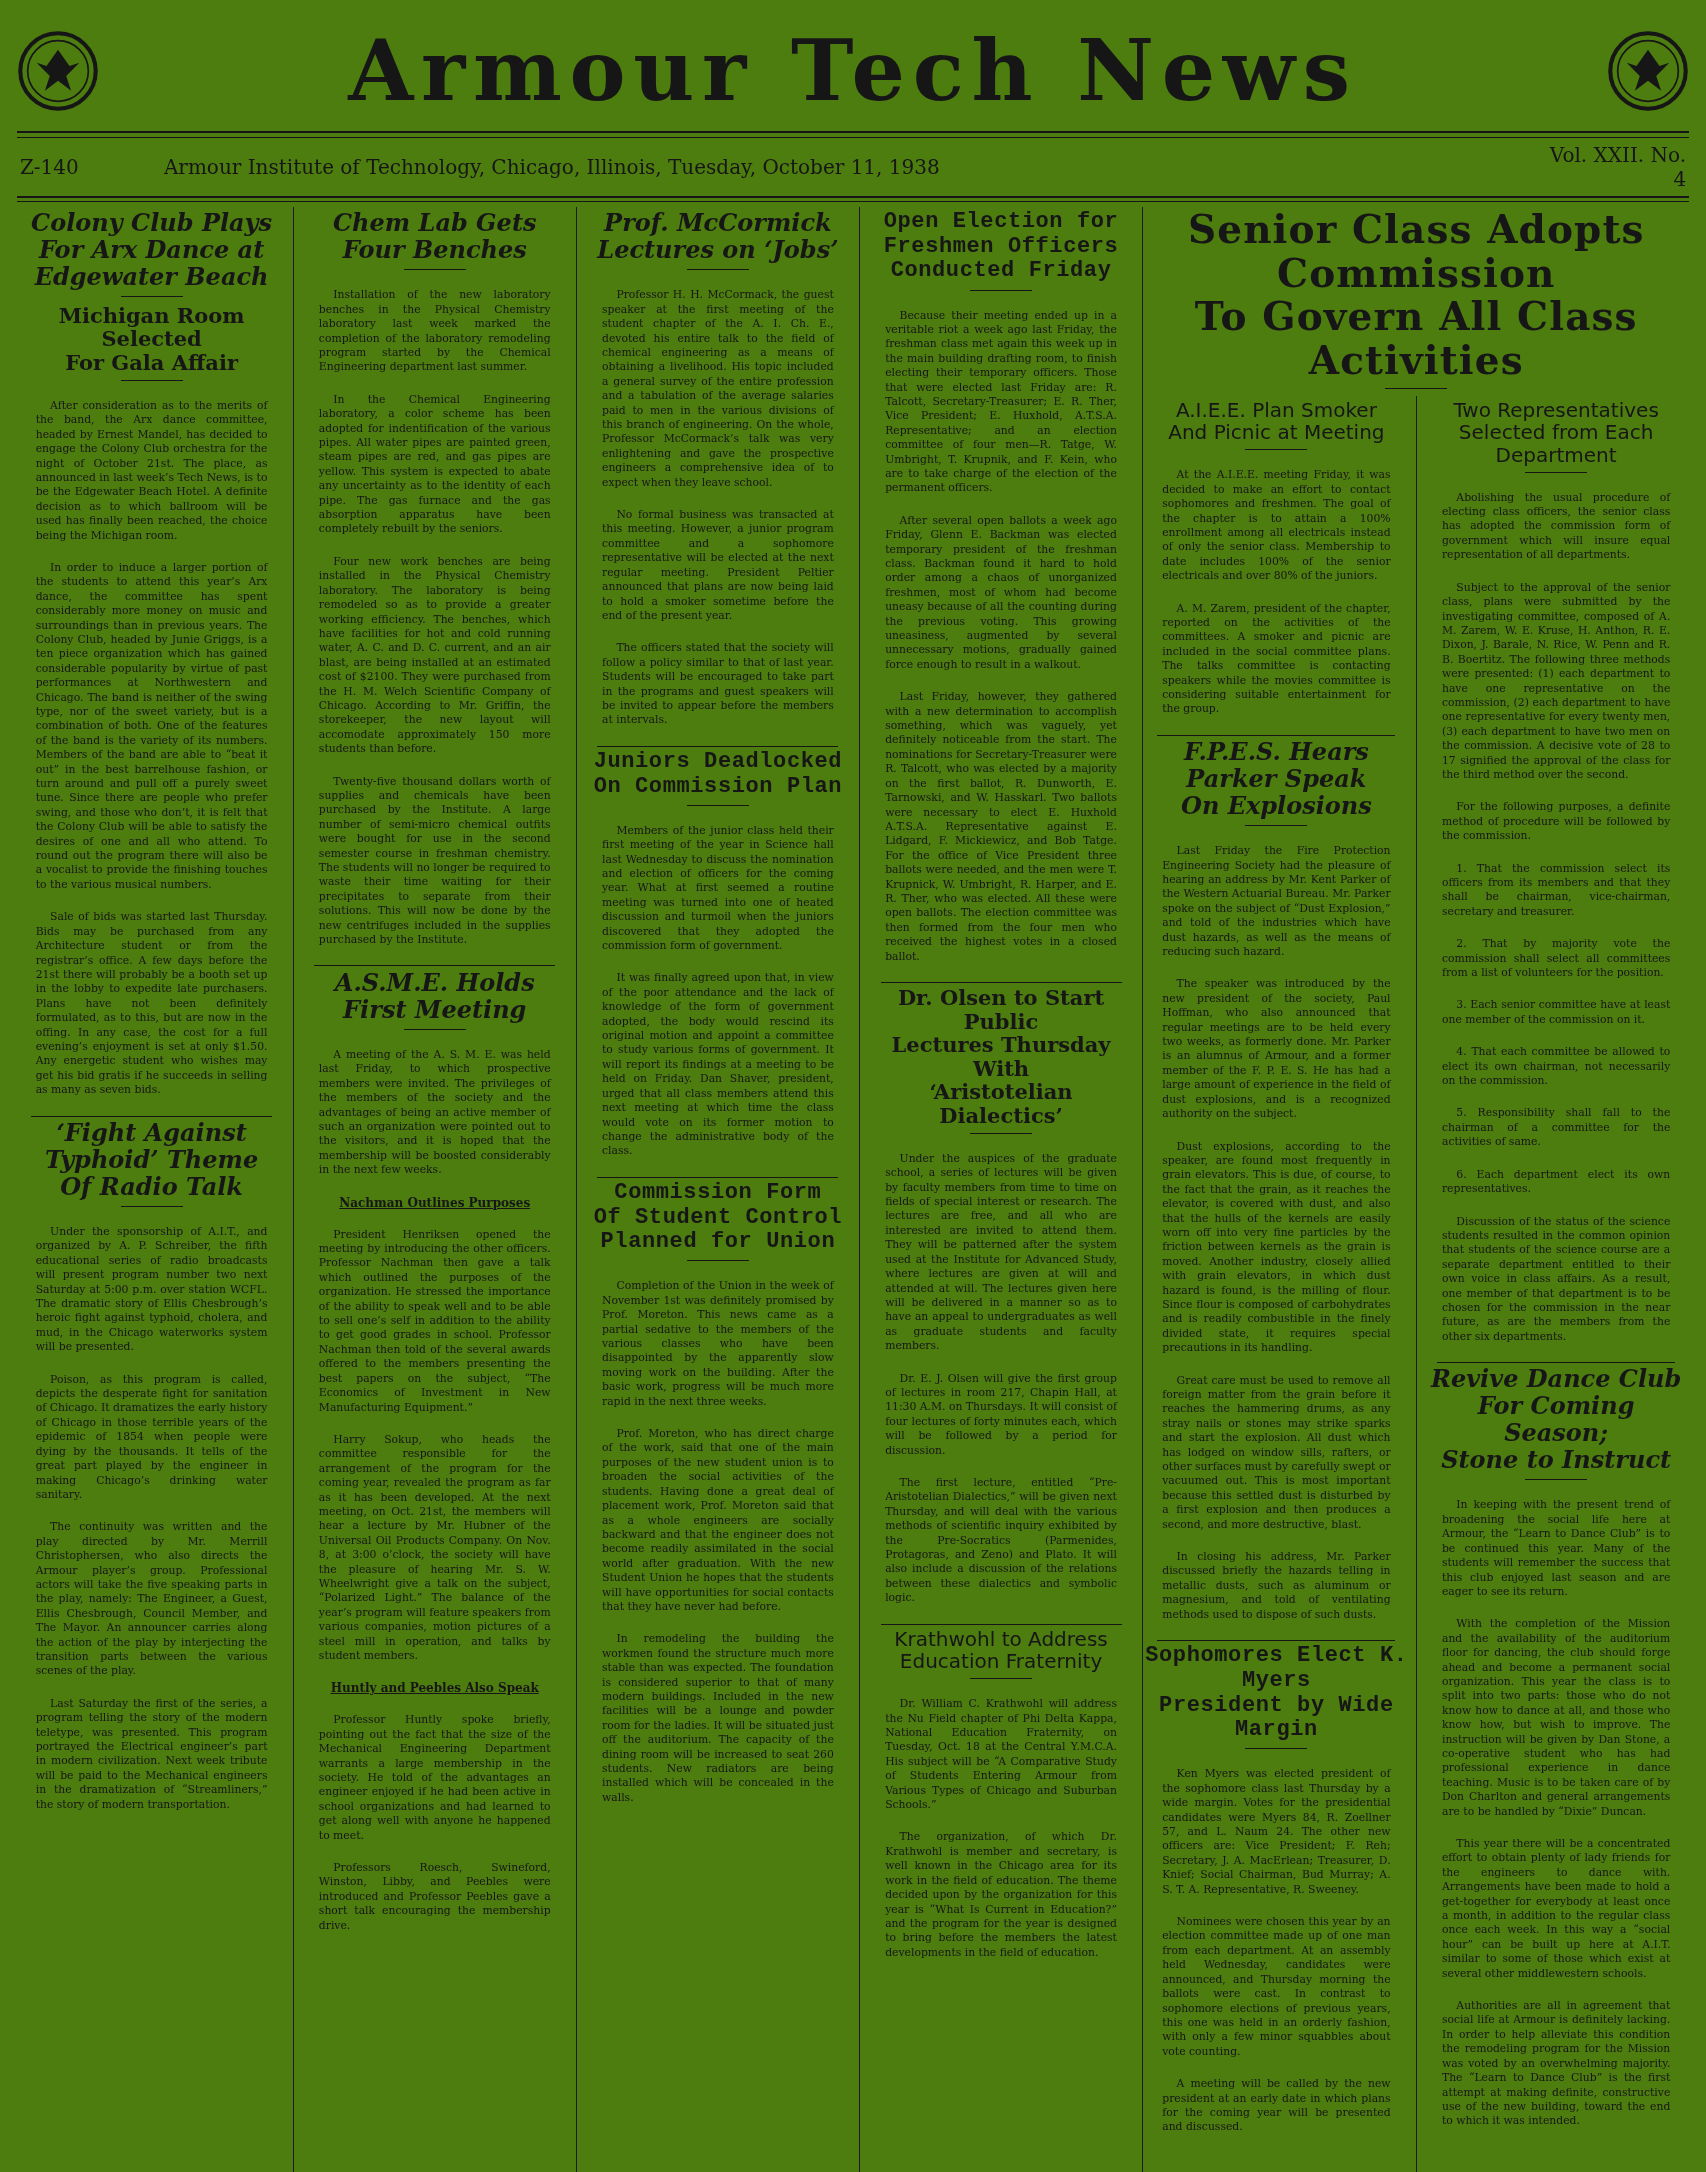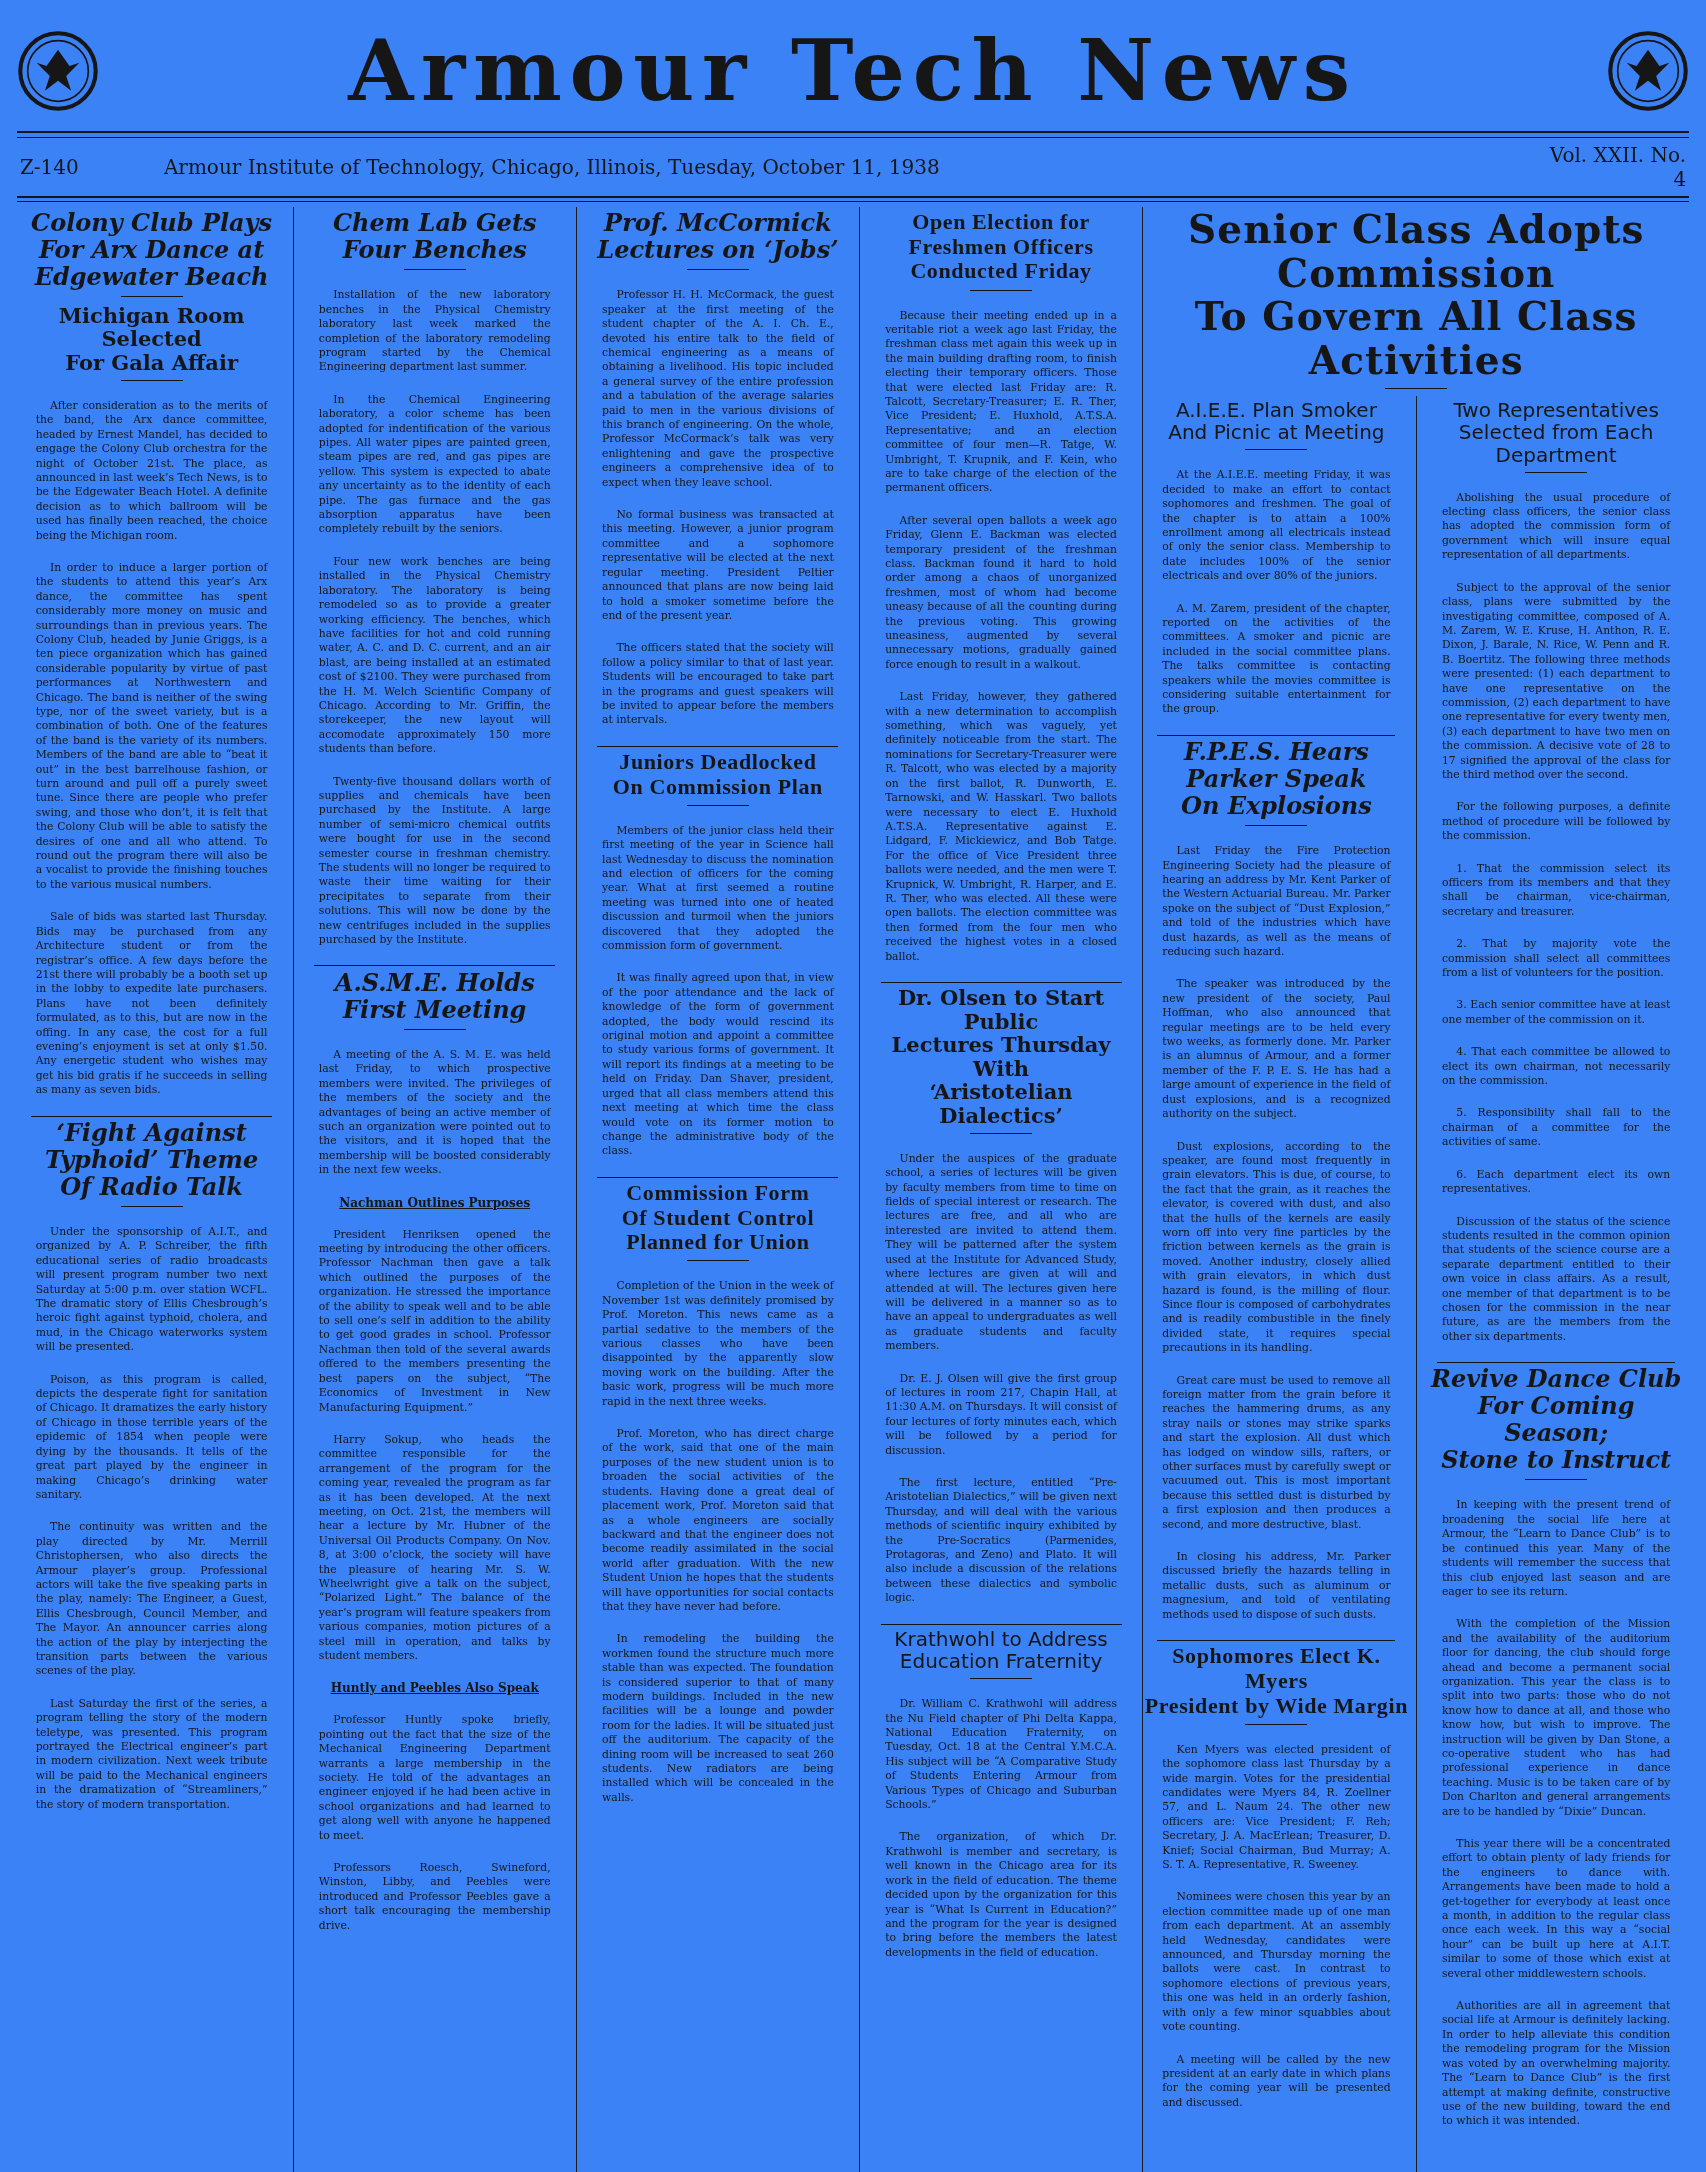"Armour Tech News" .page { background: #3b82f6 -> #4d7c0f }
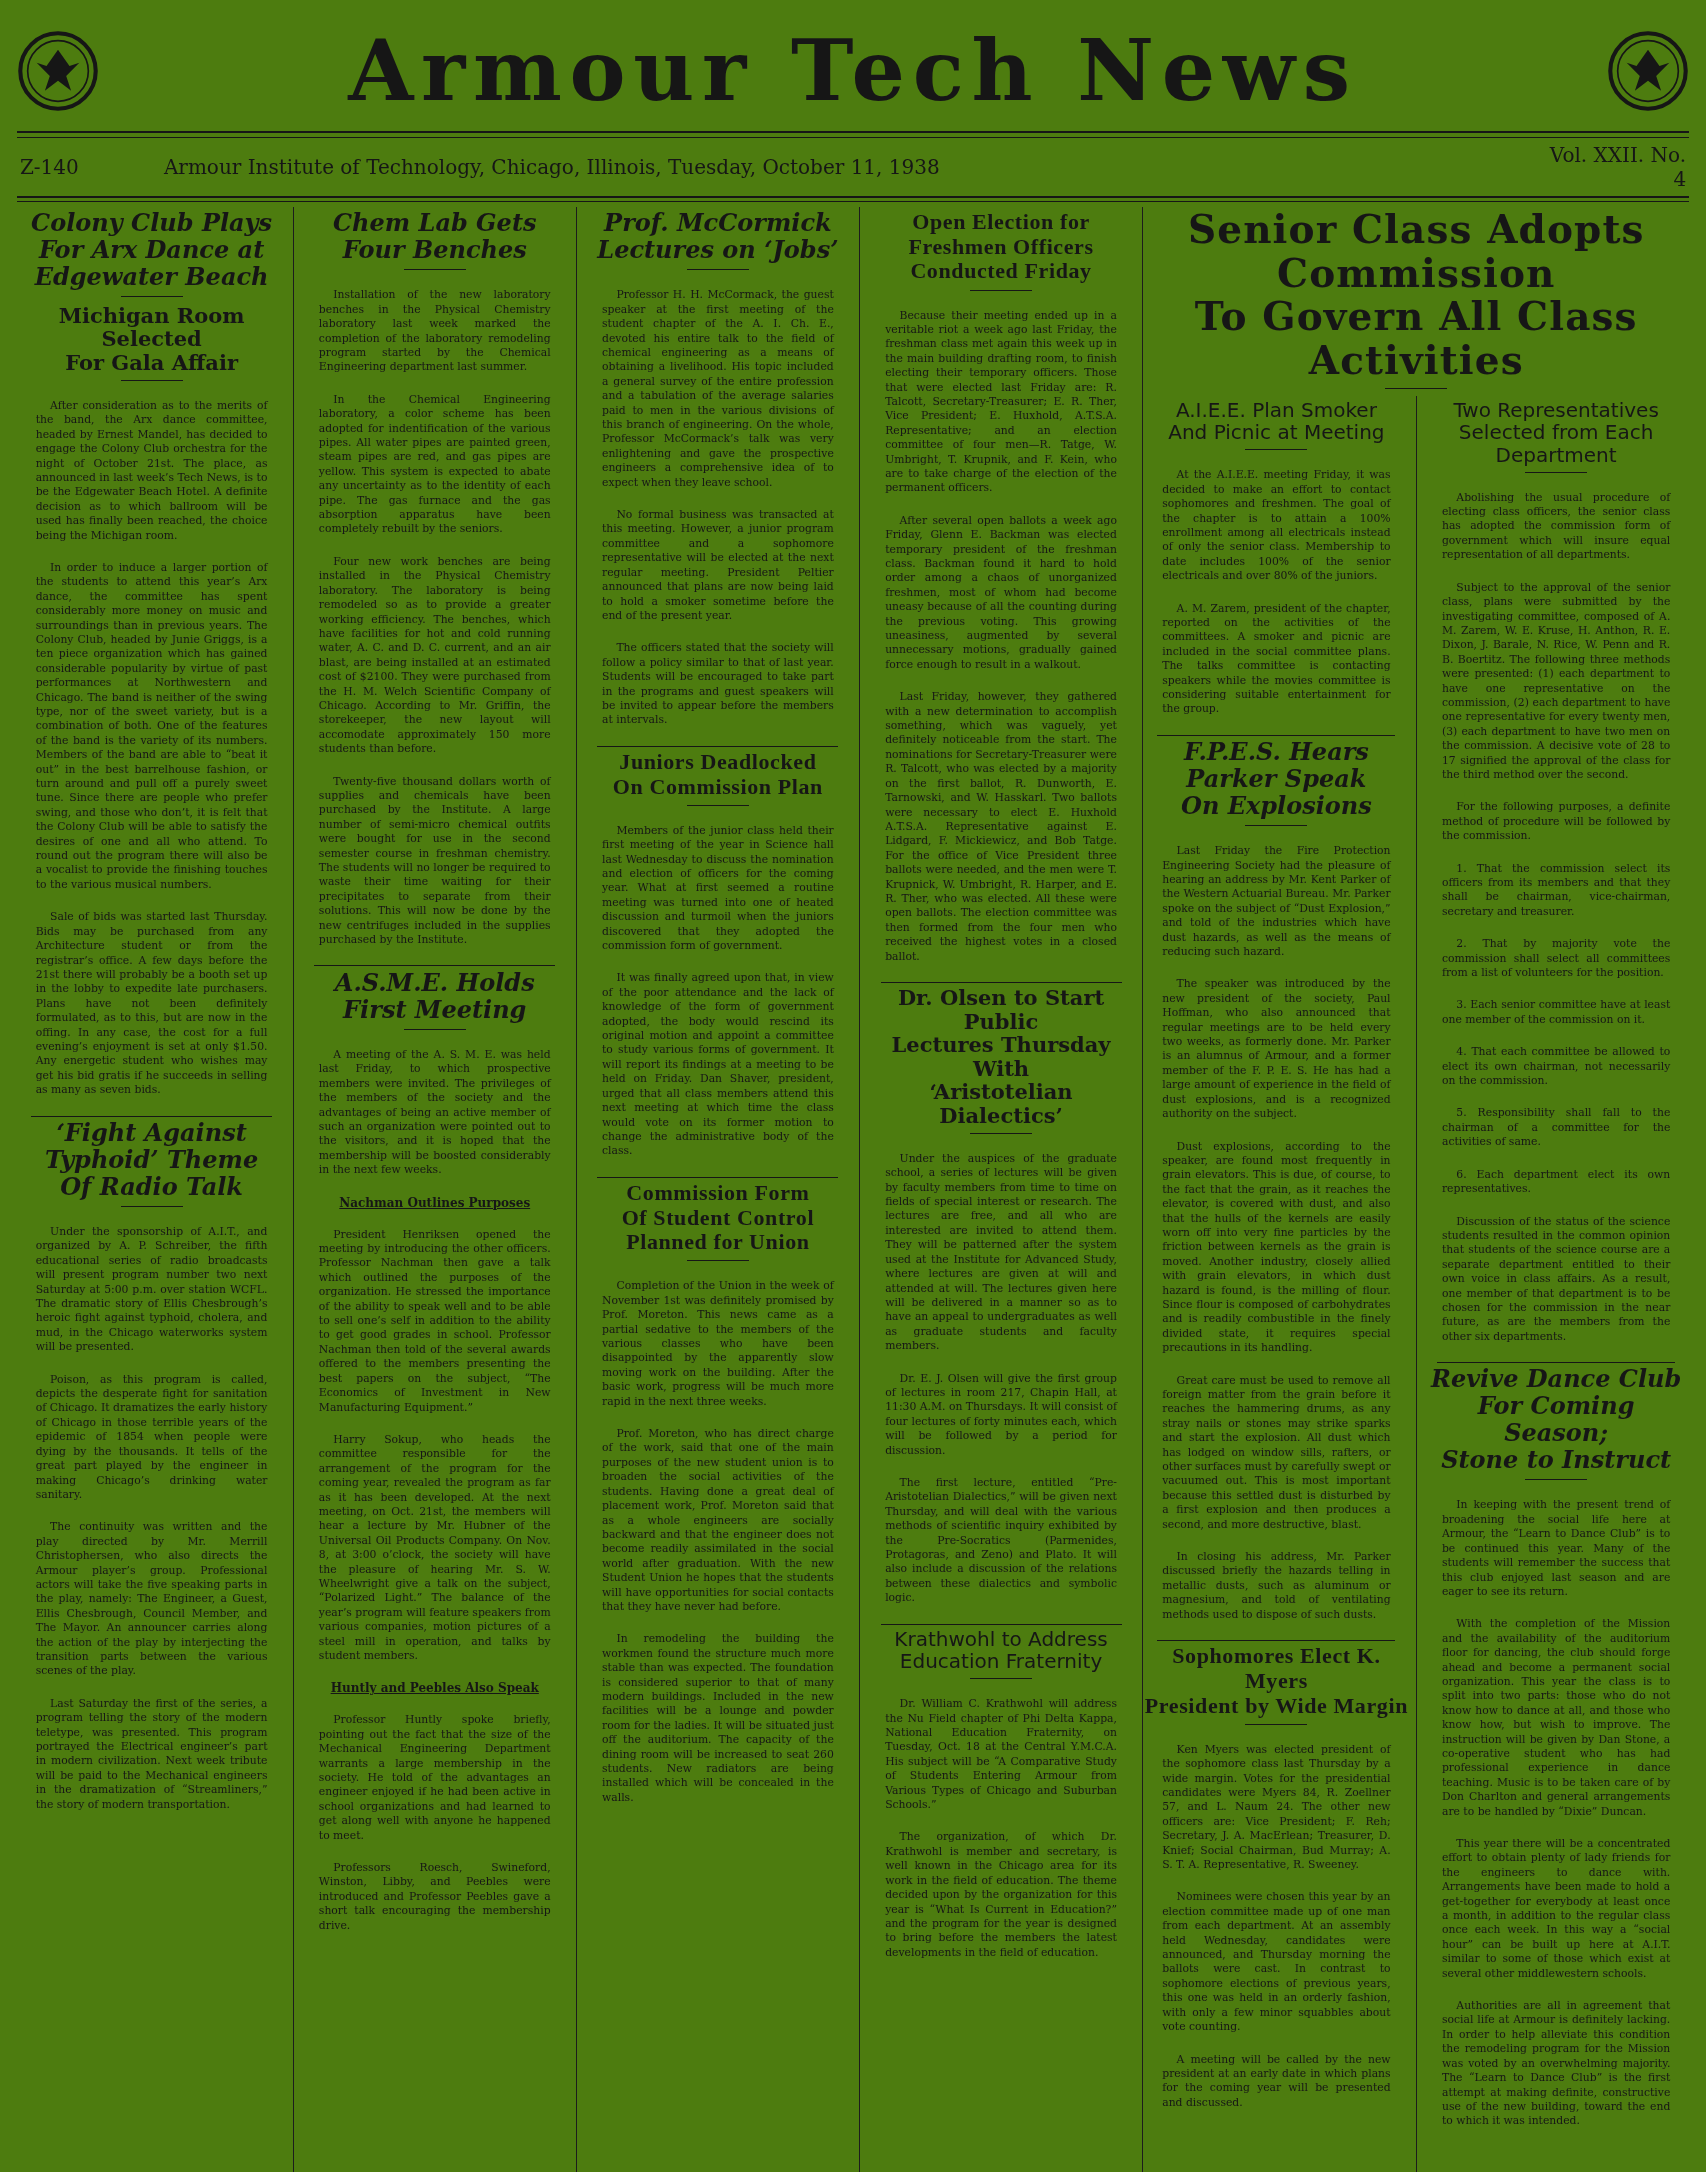"Open Election for" .hl-outline { font-family: Liberation Serif, serif -> Liberation Mono, monospace }
